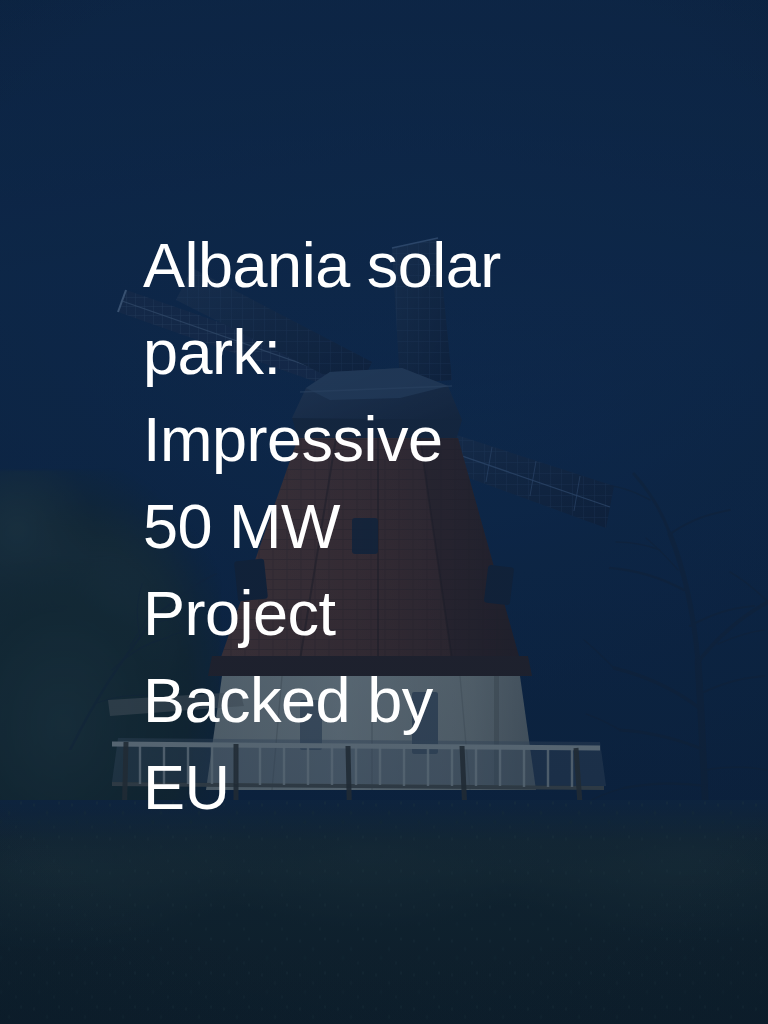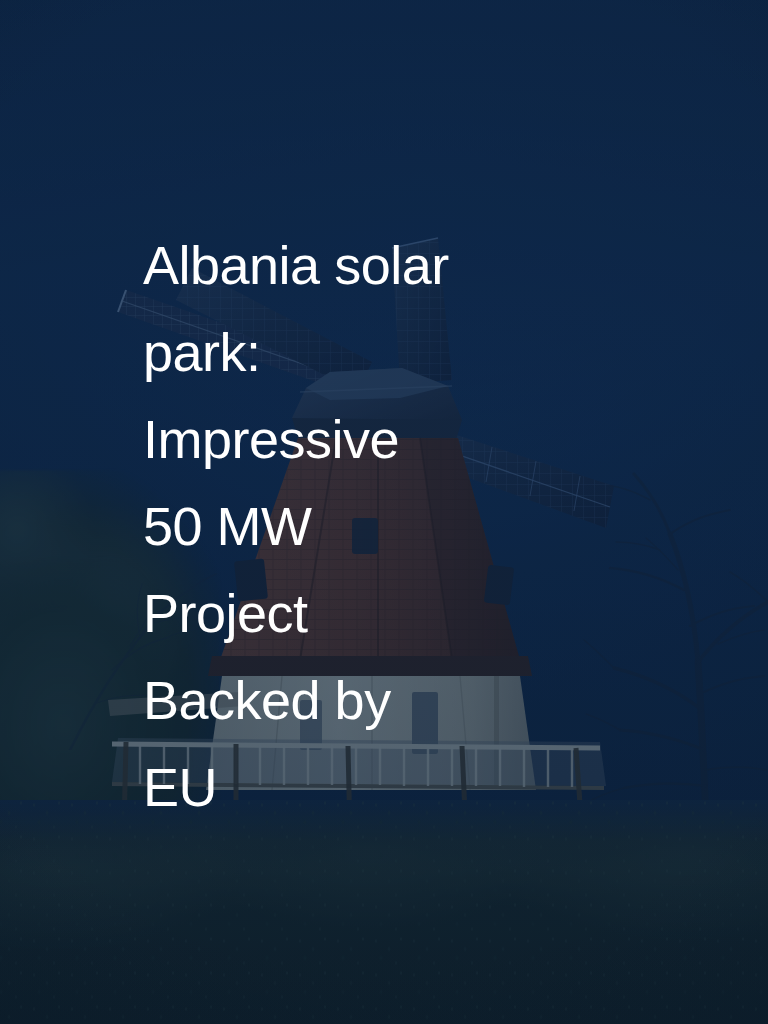"Albania solar" .headline { font-size: 54px -> 63px }
